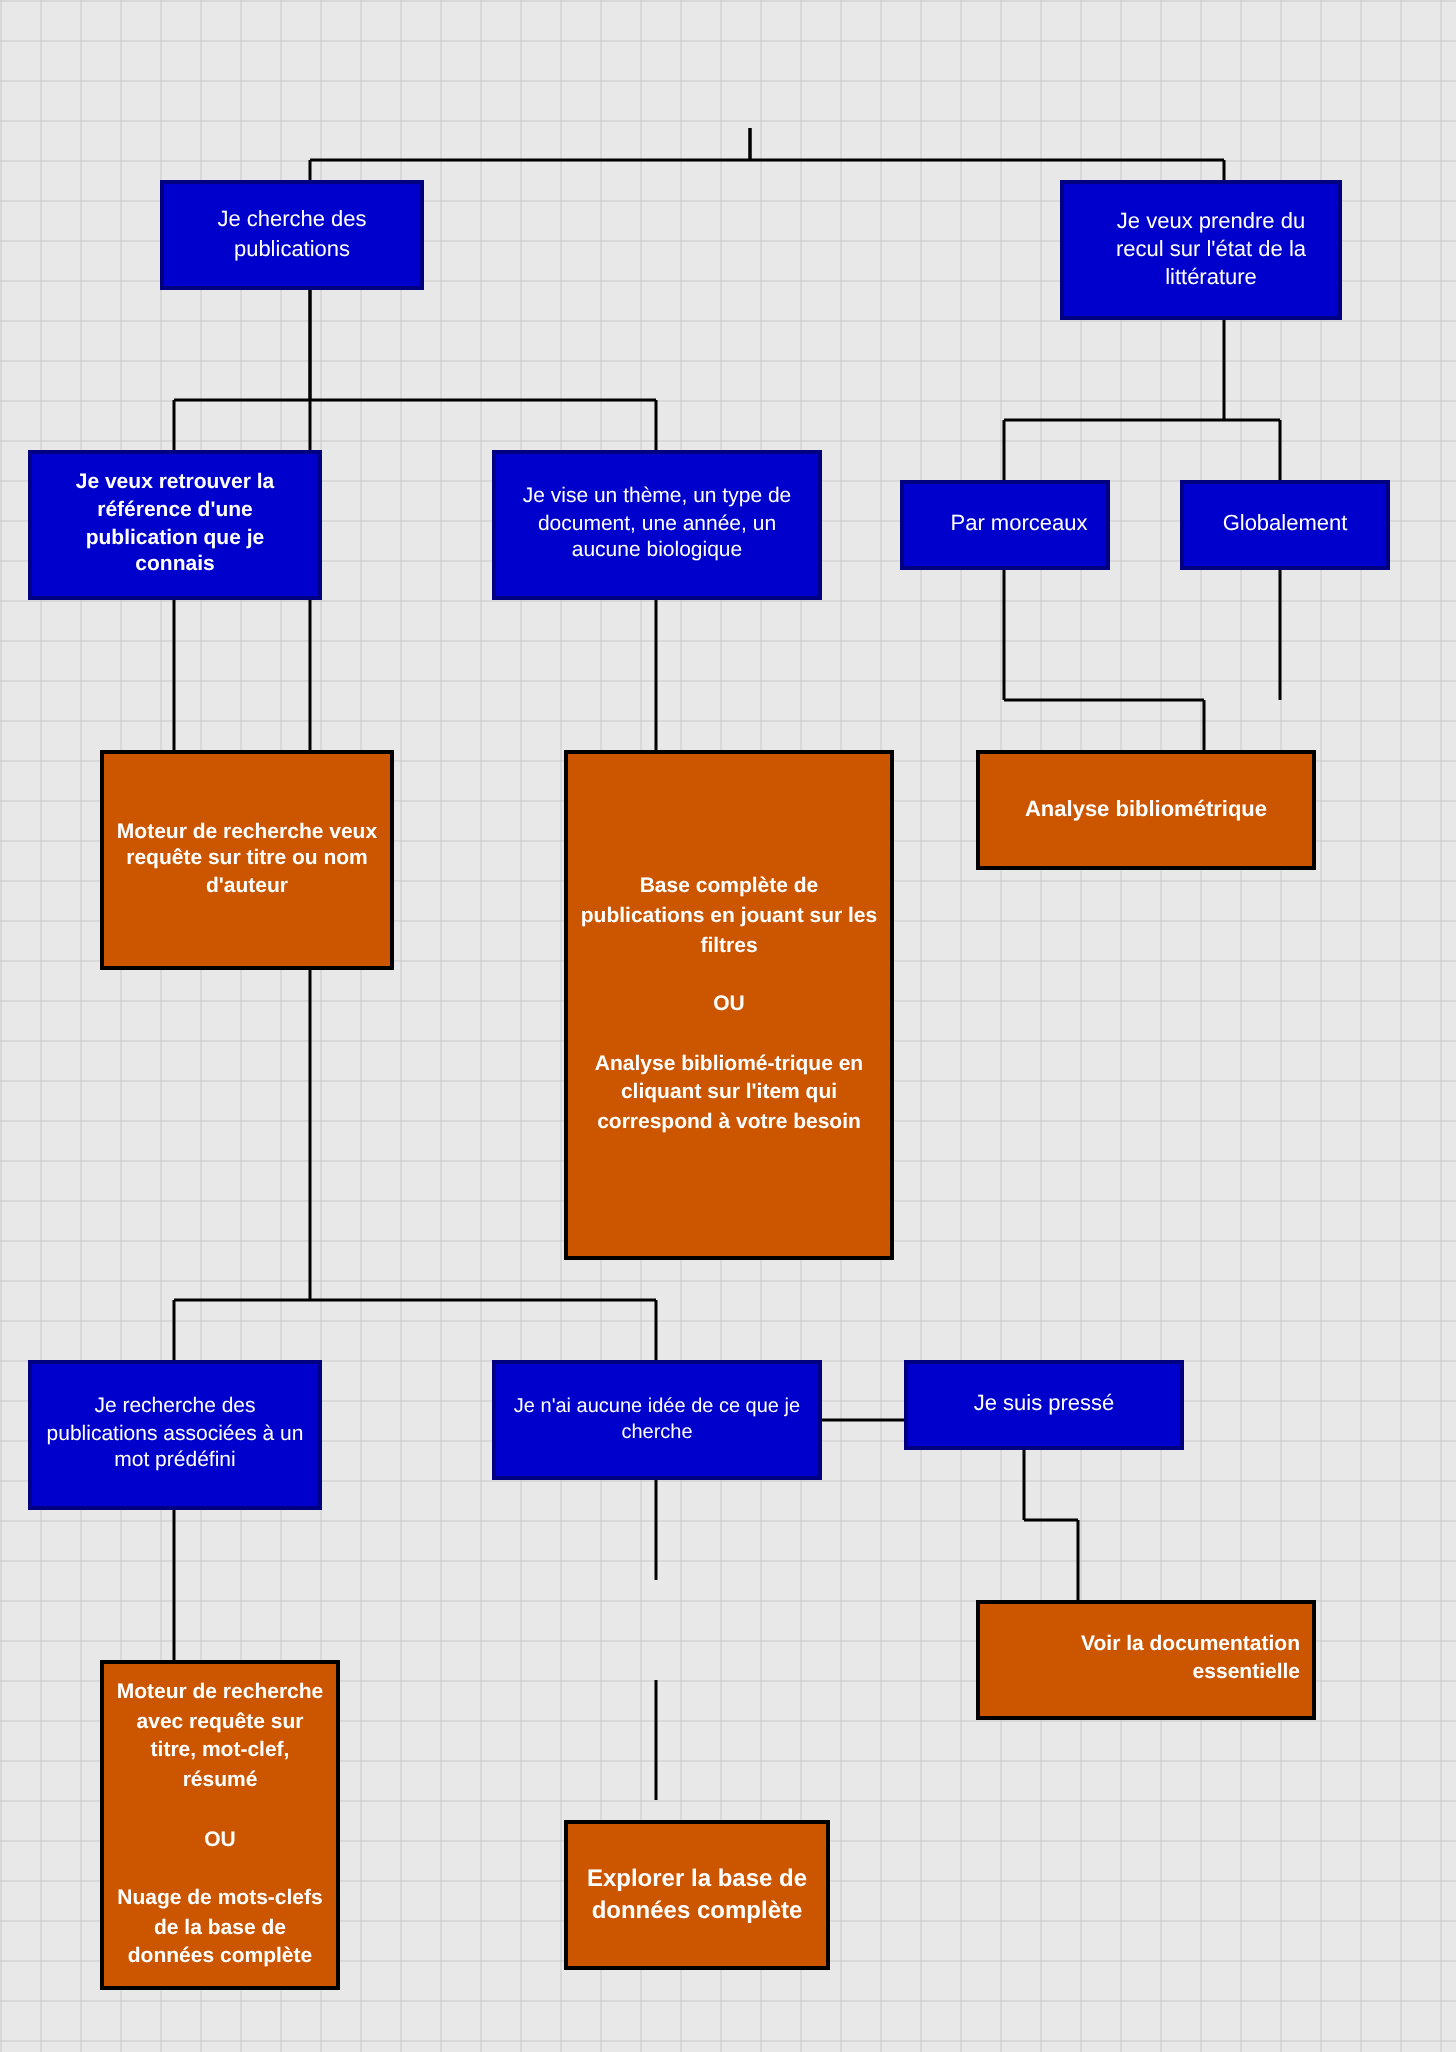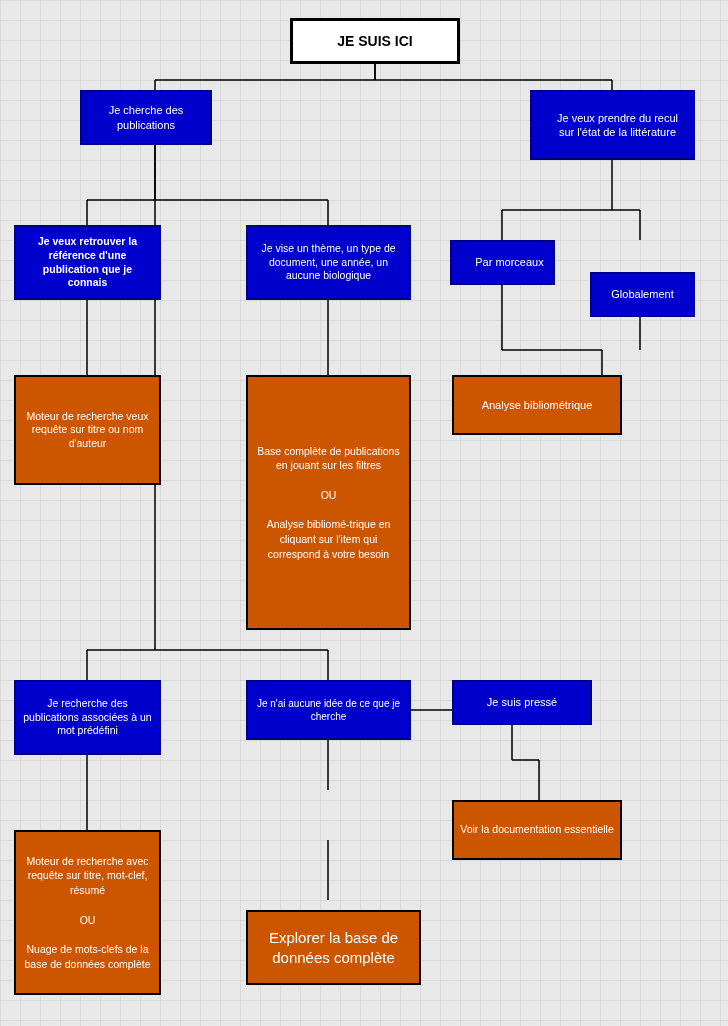"JE SUIS ICI" div.node { html: <div> <span>JE SUIS ICI</span> </div> -> none }
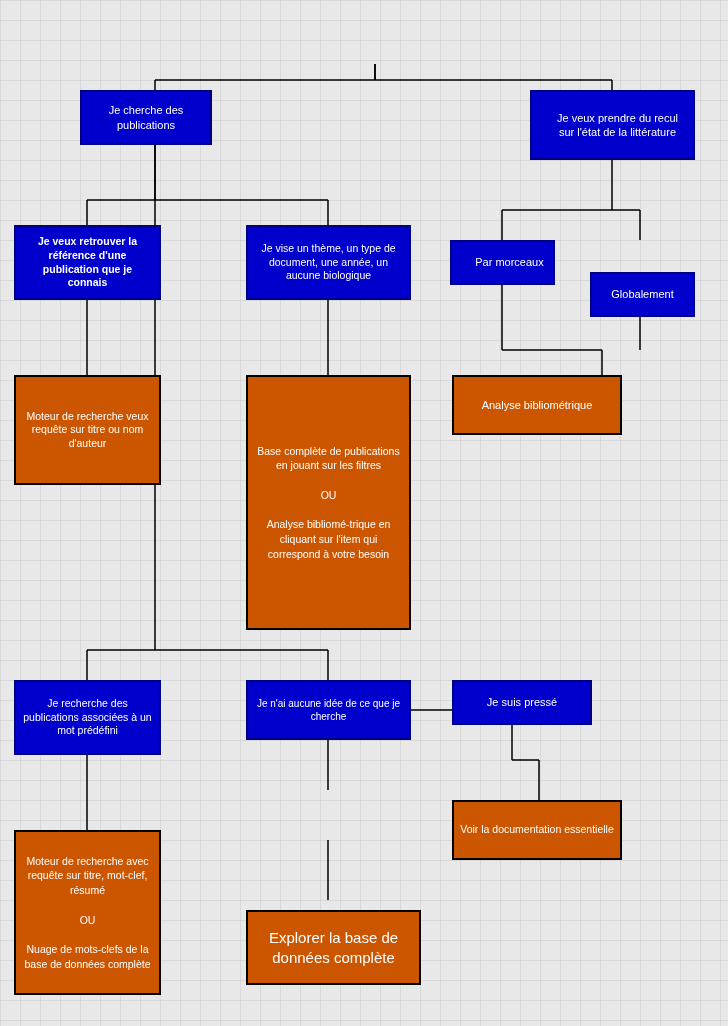"Je veux prendre du recul" div.node { width: 165px -> 141px }
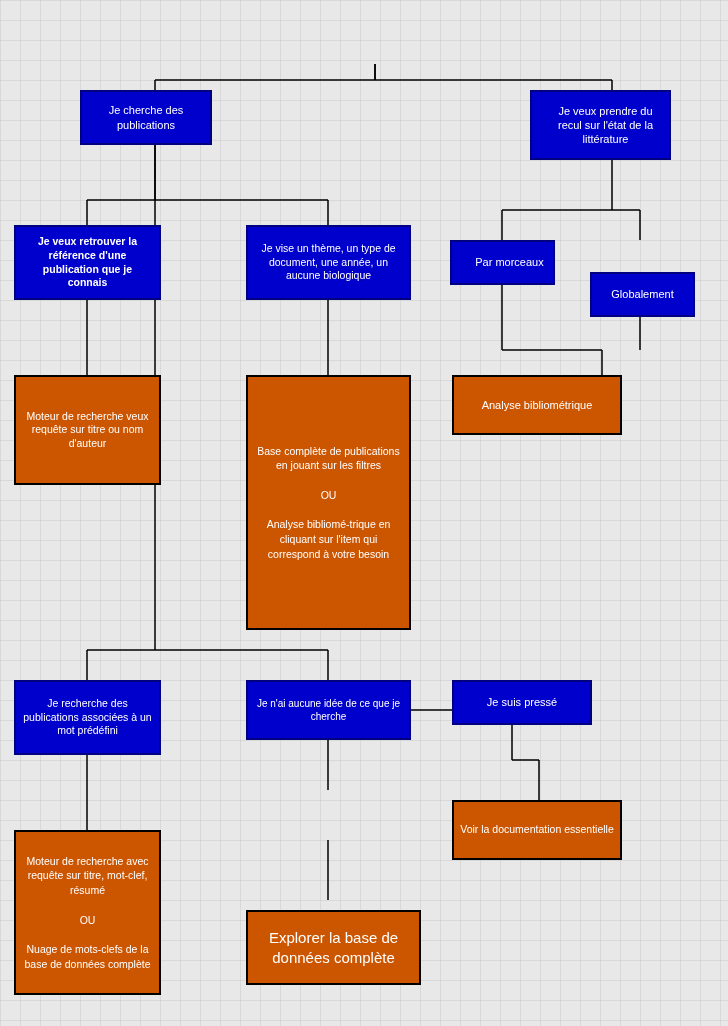"Globalement" div.node { margin-top: 32px -> none }
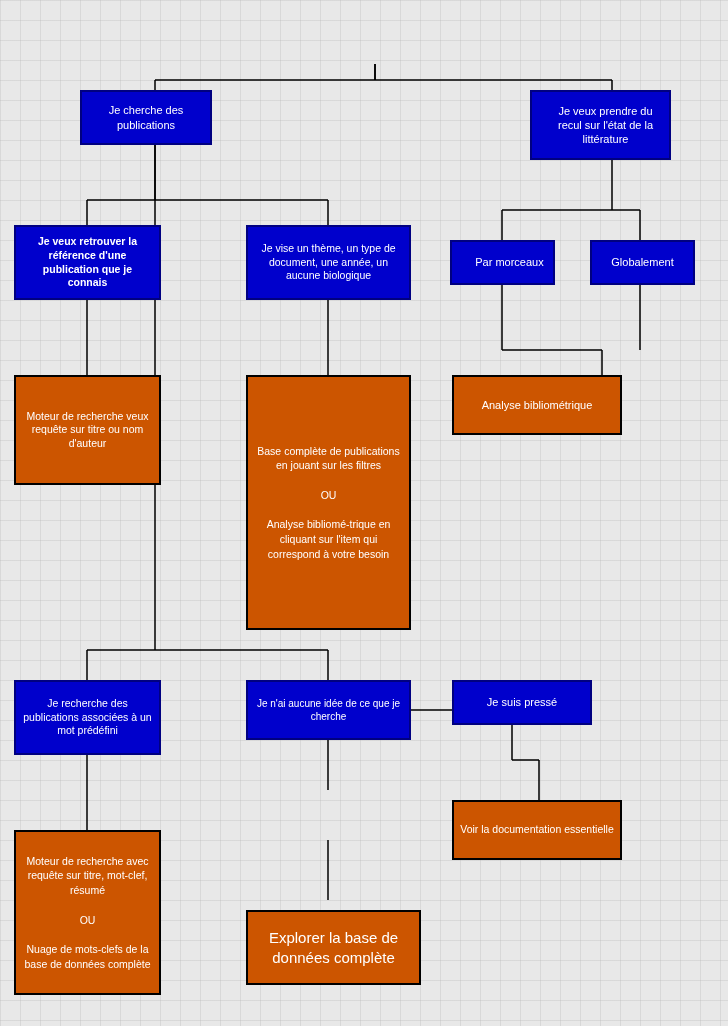"Analyse bibliométrique" .node-orange { font-weight: normal -> bold; margin-left: none -> 36px }
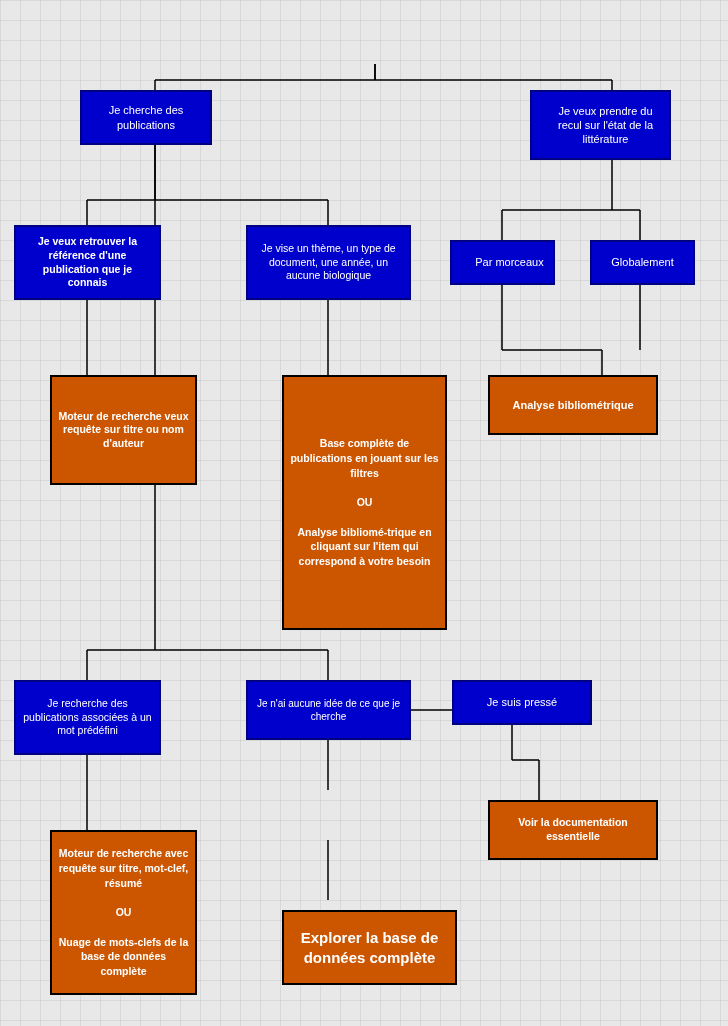"Voir la documentation essentielle" div.node { text-align: none -> right }
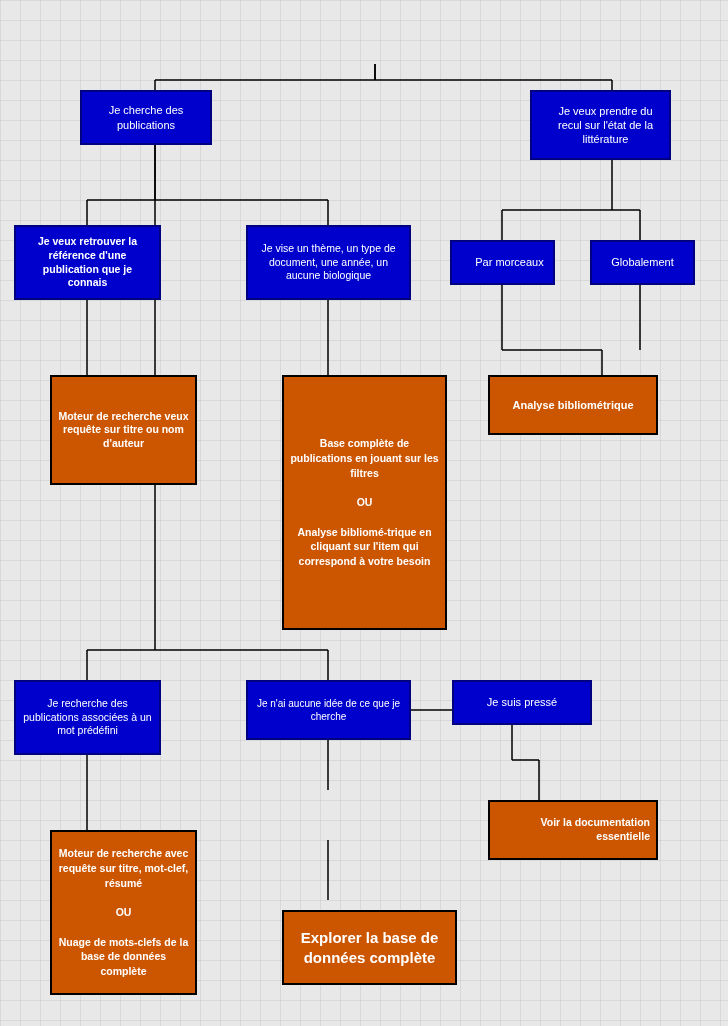"Moteur de recherche avec requête" div.node { width: 147px -> 120px }
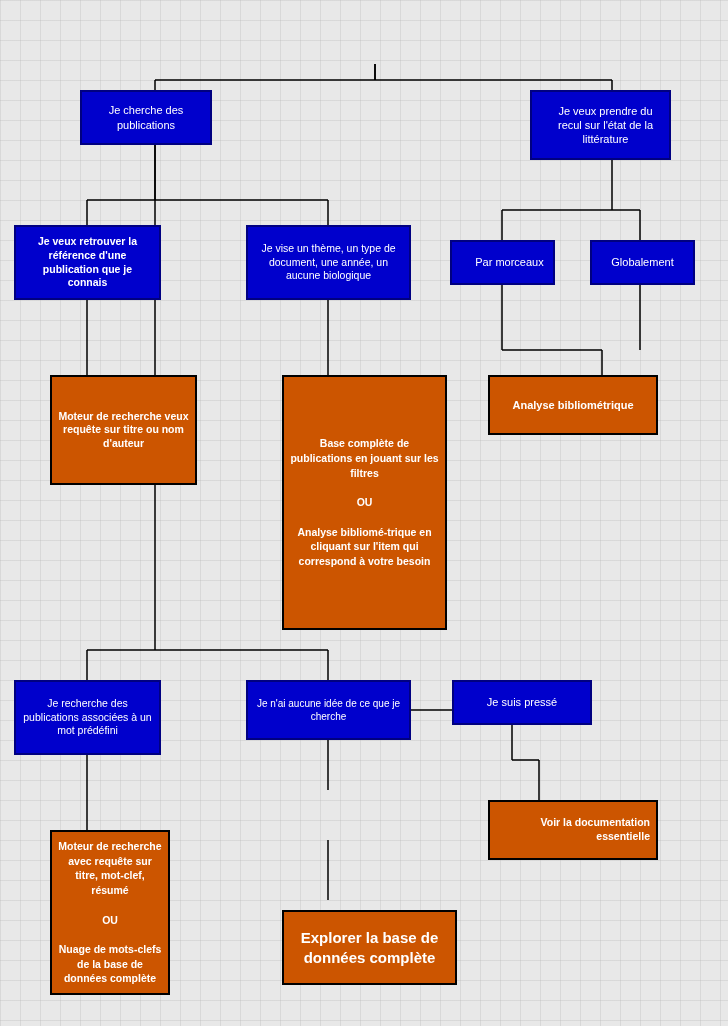"Explorer la base de données" div.node { font-size: 15px -> 12px; width: 175px -> 133px }
